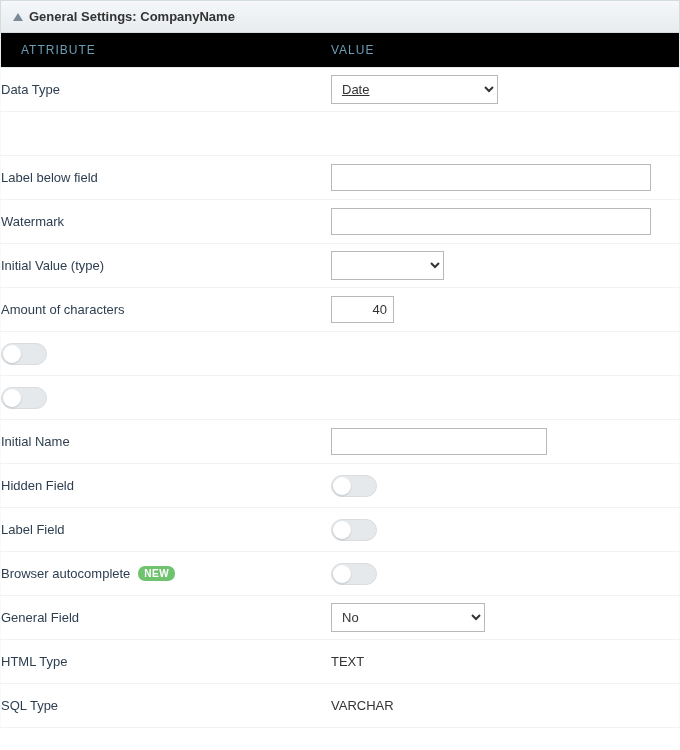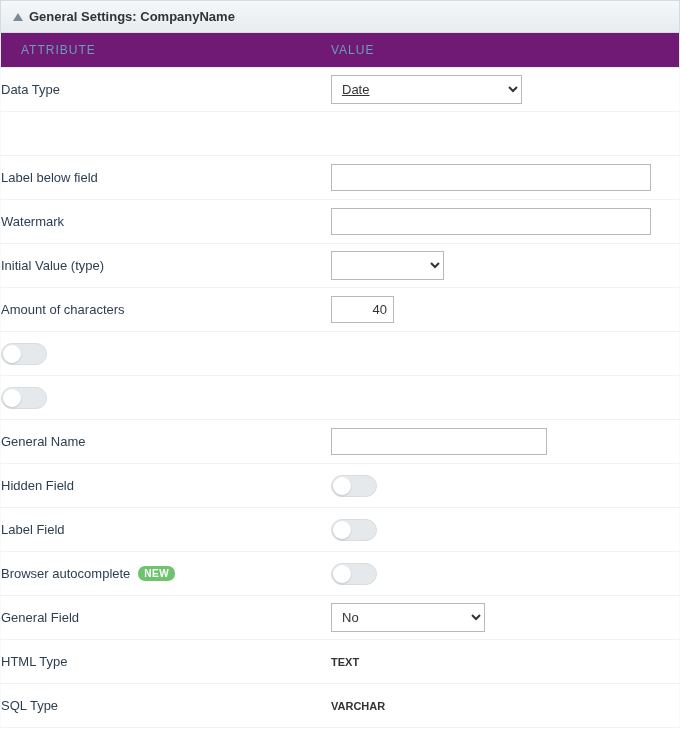"ATTRIBUTE" .col-headers { background: #701a75 -> #000000 }
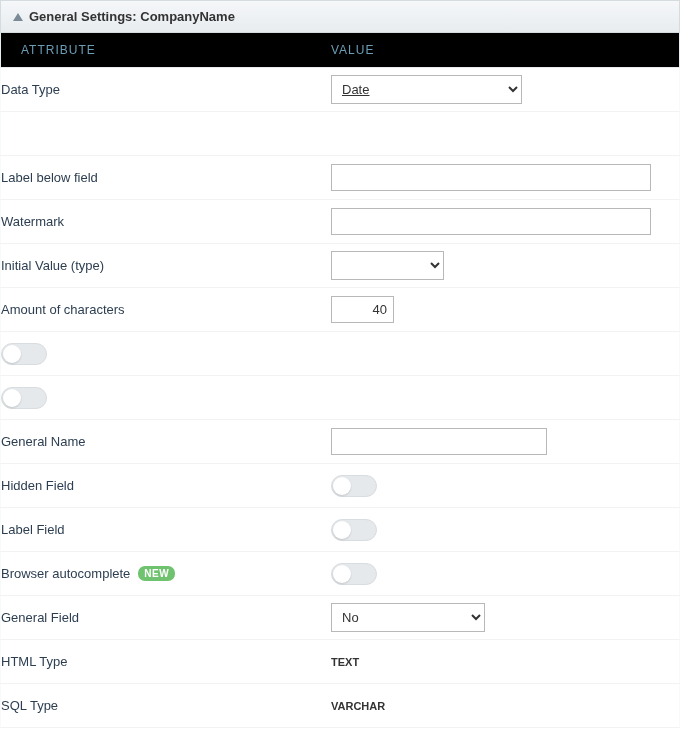"Date" select.wide { width: 191px -> 167px }
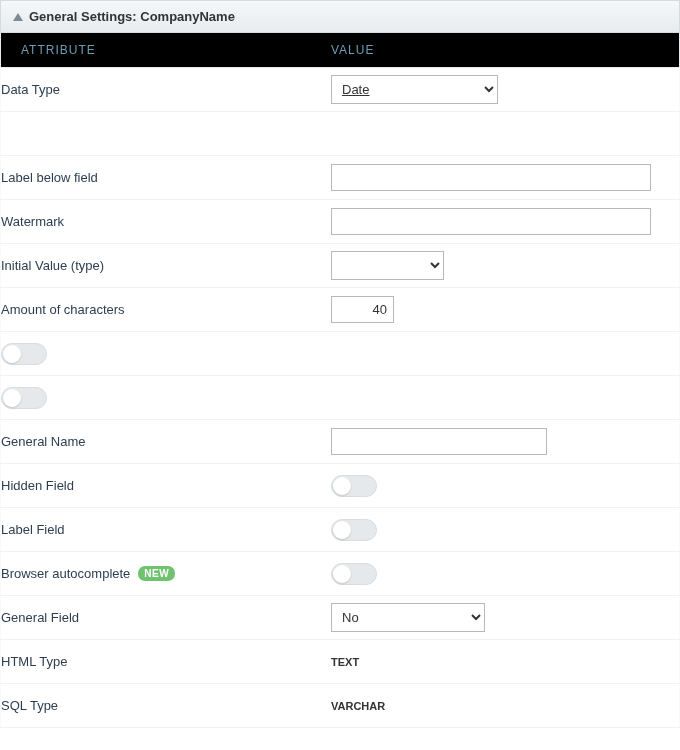"General Name" div.label { text: General -> Initial }
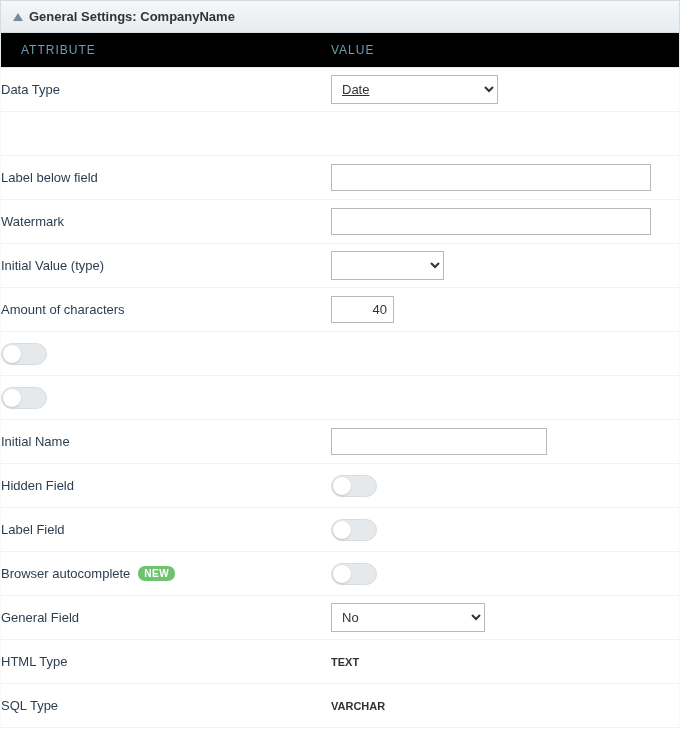"TEXT" .static-text { font-size: 11px -> 13px; font-weight: bold -> none }
